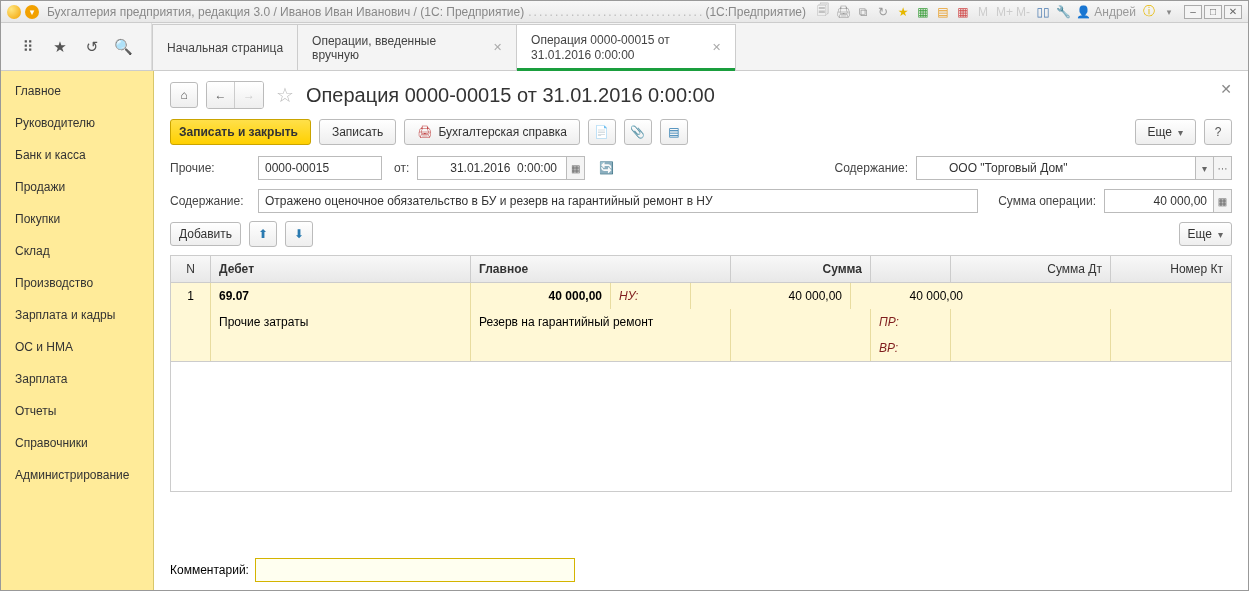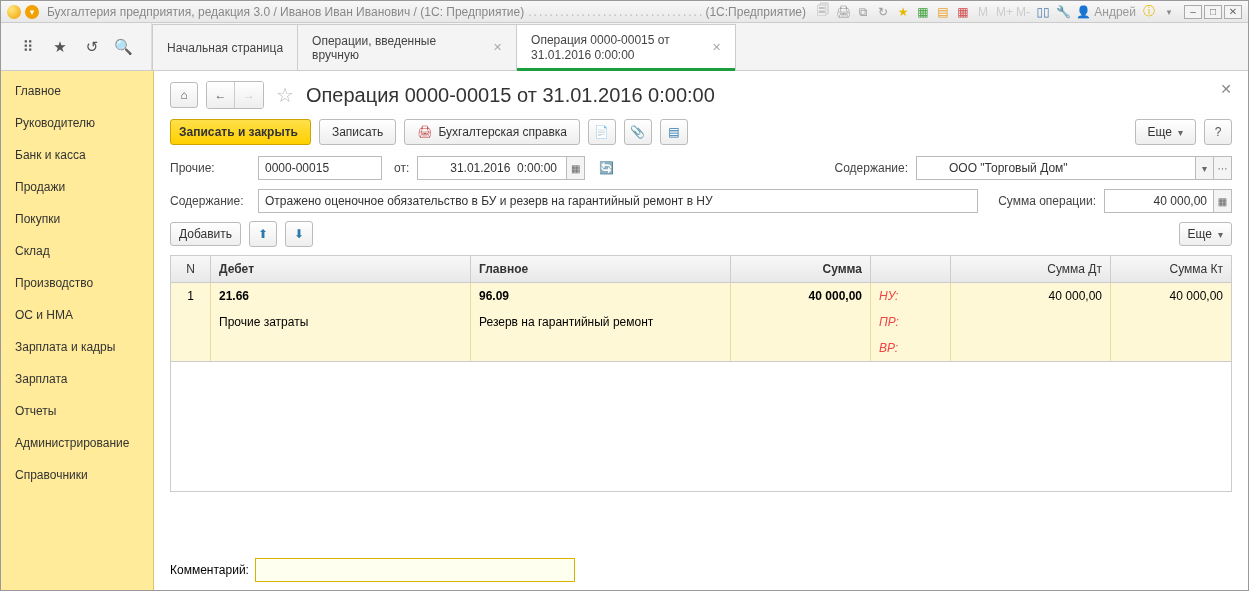"Сумма Кт" div.th { text: Сумма -> Номер }
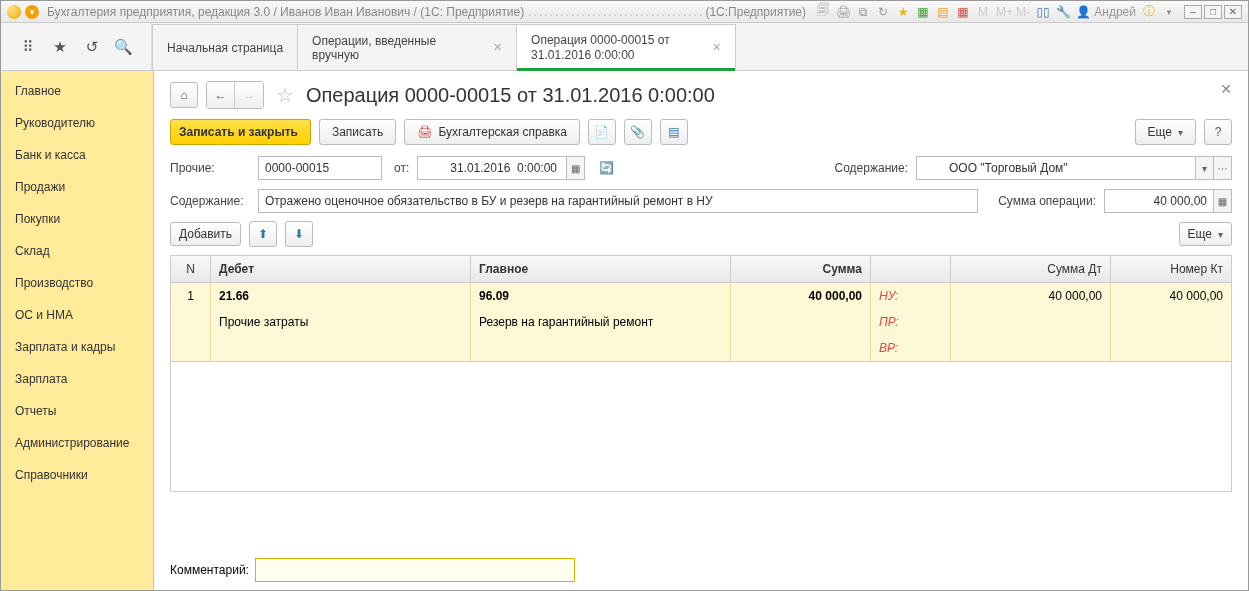"21.66" b { text: 21.66 -> 69.07 }
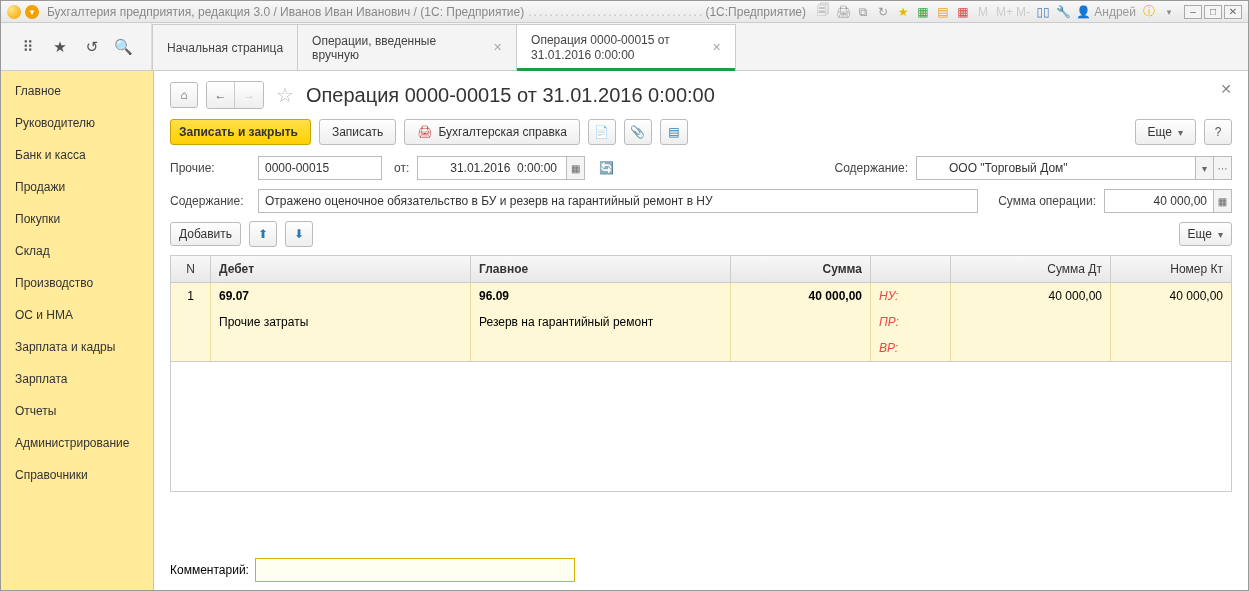"96.09" div.col-kredit { html: <div><b>96.09</b></div> -> none }
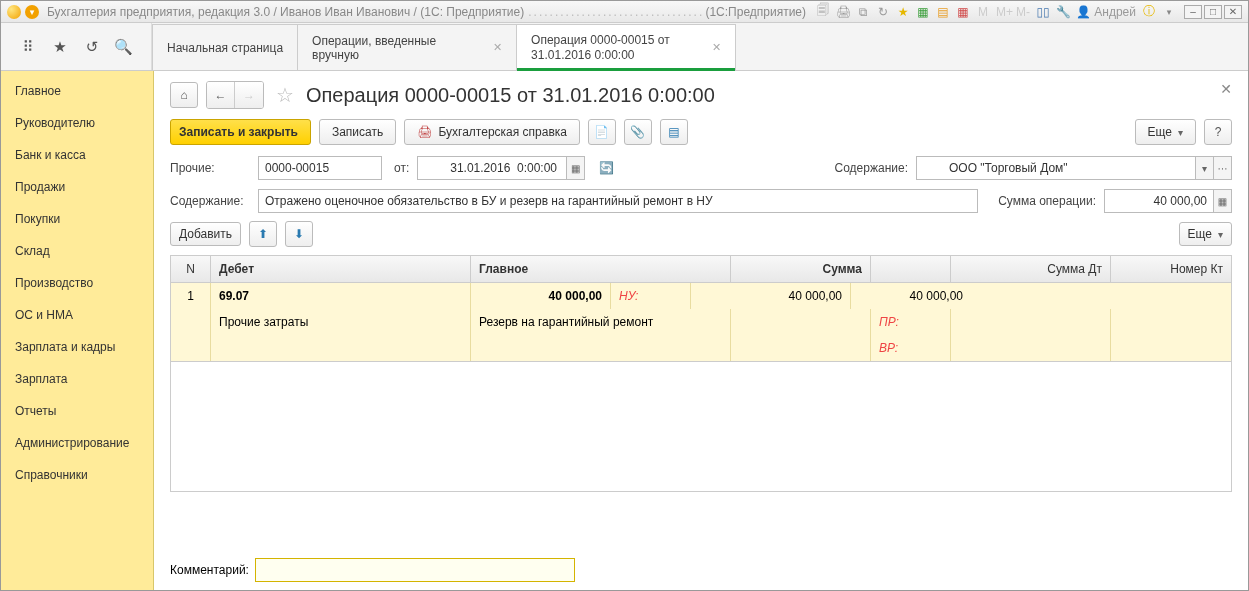"НУ:" .mut { color: #ef4444 -> #7f1d1d }
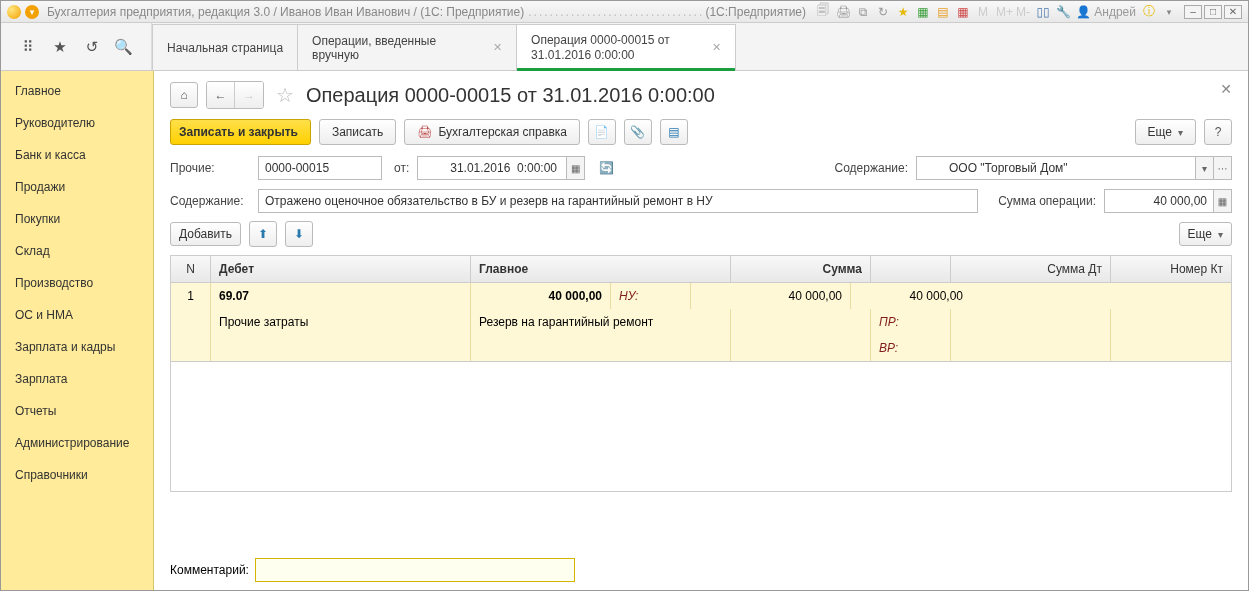"ОС и НМА" div.sitem { order: before "Зарплата и кадры" -> after "Зарплата и кадры" }
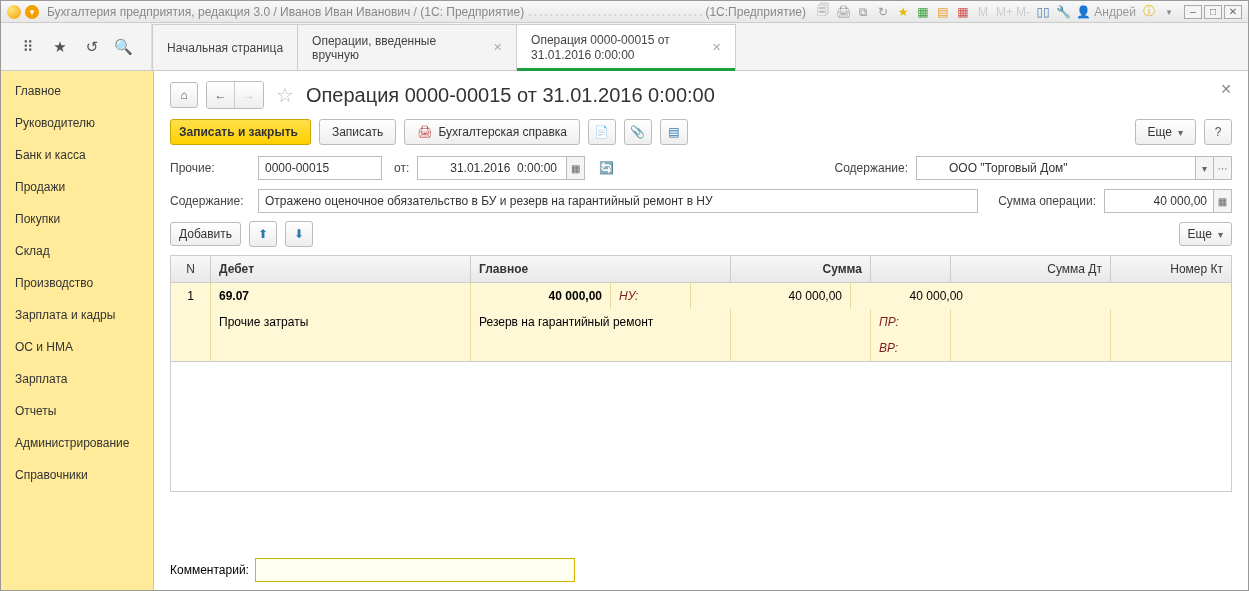"Администрирование" div.sitem { order: before "Справочники" -> after "Справочники" }
